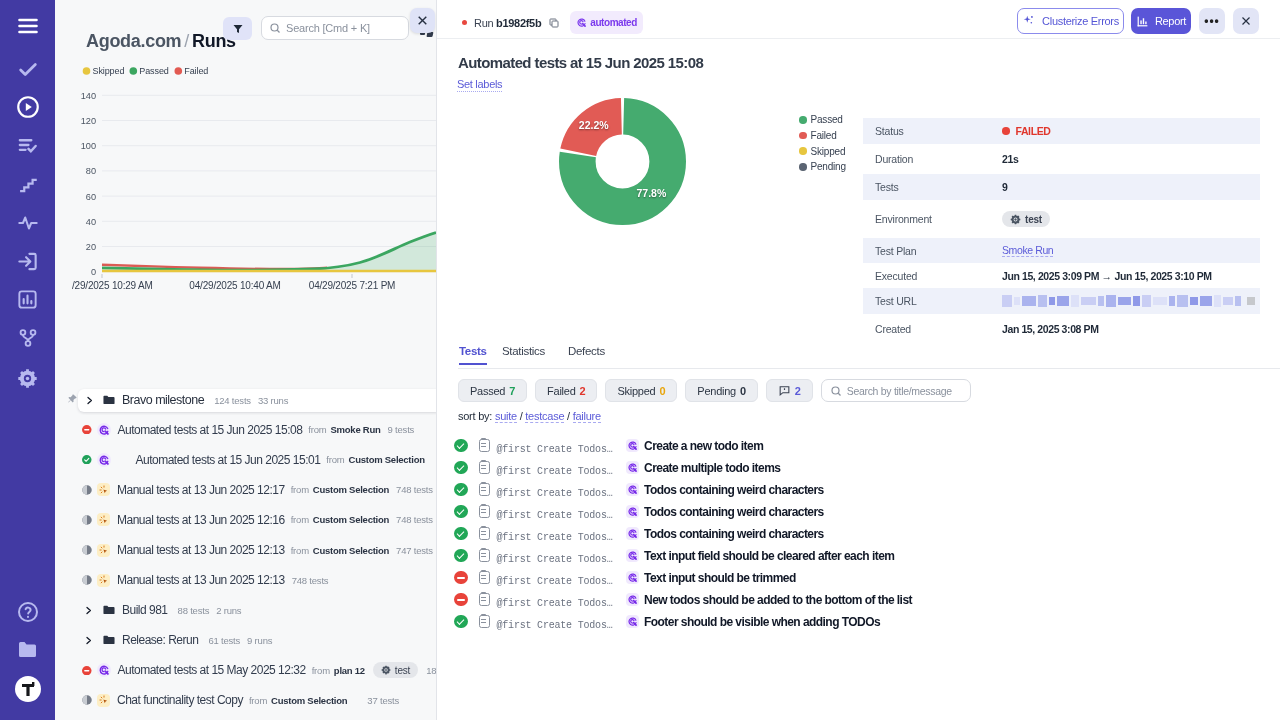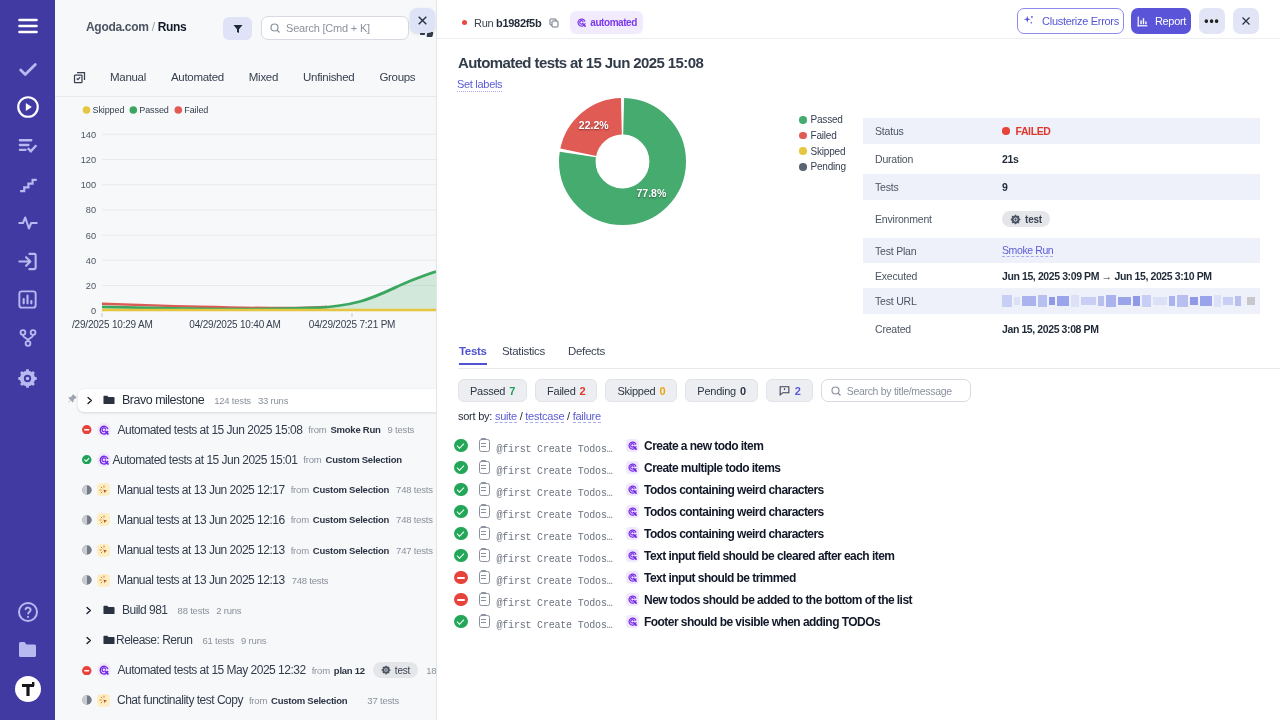"Agoda.com / Runs" .lp-title { font-size: 12px -> 18px; top: 20px -> 31px }
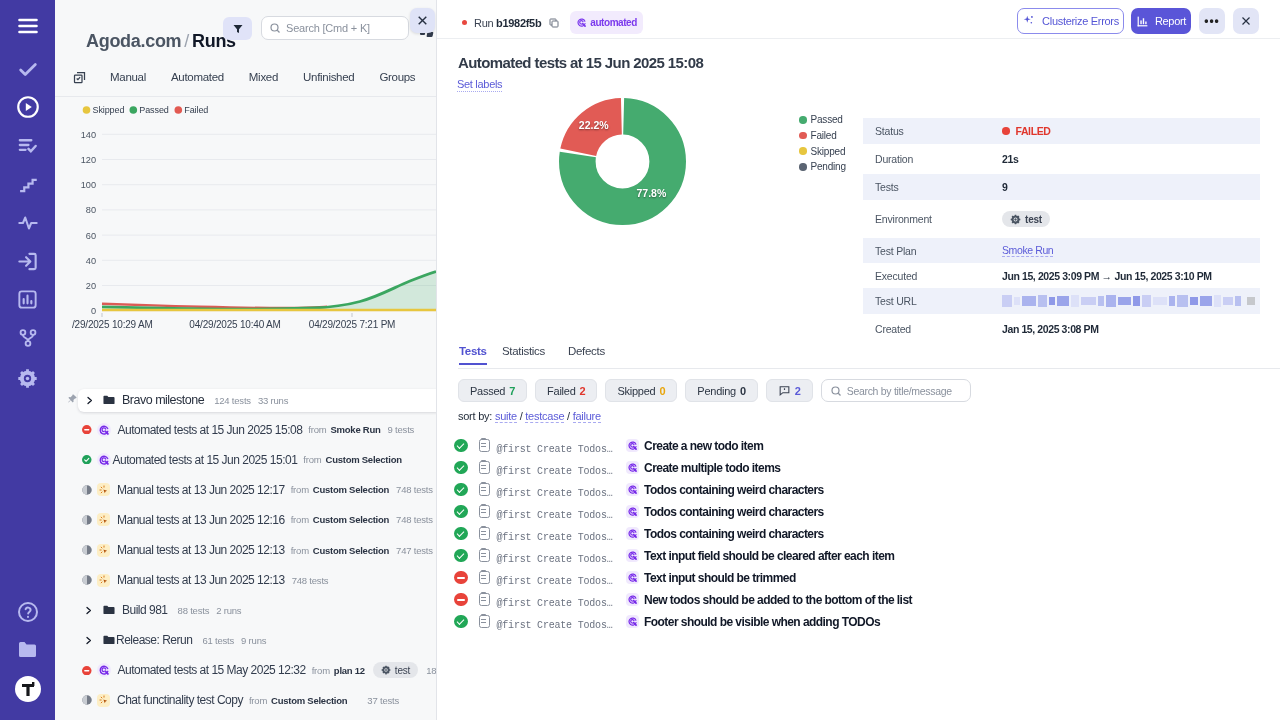"Manual" div.lp-tabs { html: <div> <svg> <path></path> <rect></rect> <path></path> </svg> <span>Manual</span> <span>Automated</span> <span>Mixed</span> <span>Unfinished</span> <span>Groups</span> </div> -> none }
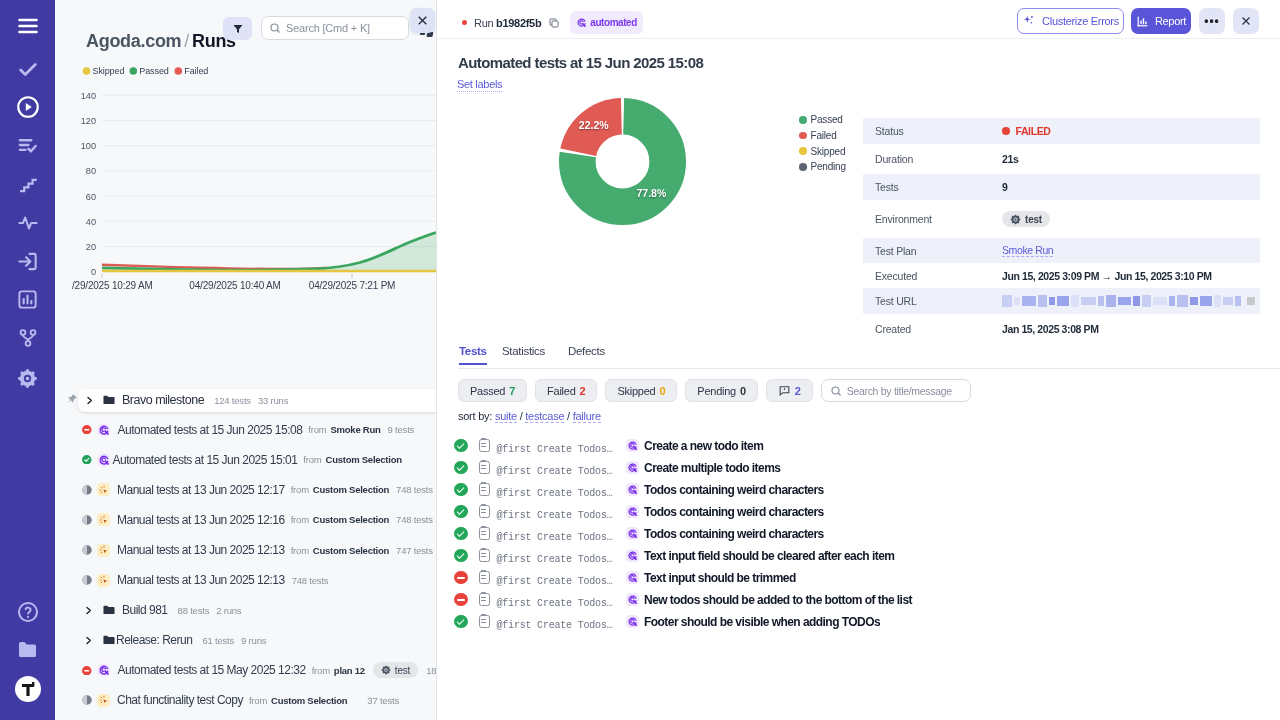"Automated tests at 15 Jun 2025 15:01" span { margin-left: 2px -> 25px }
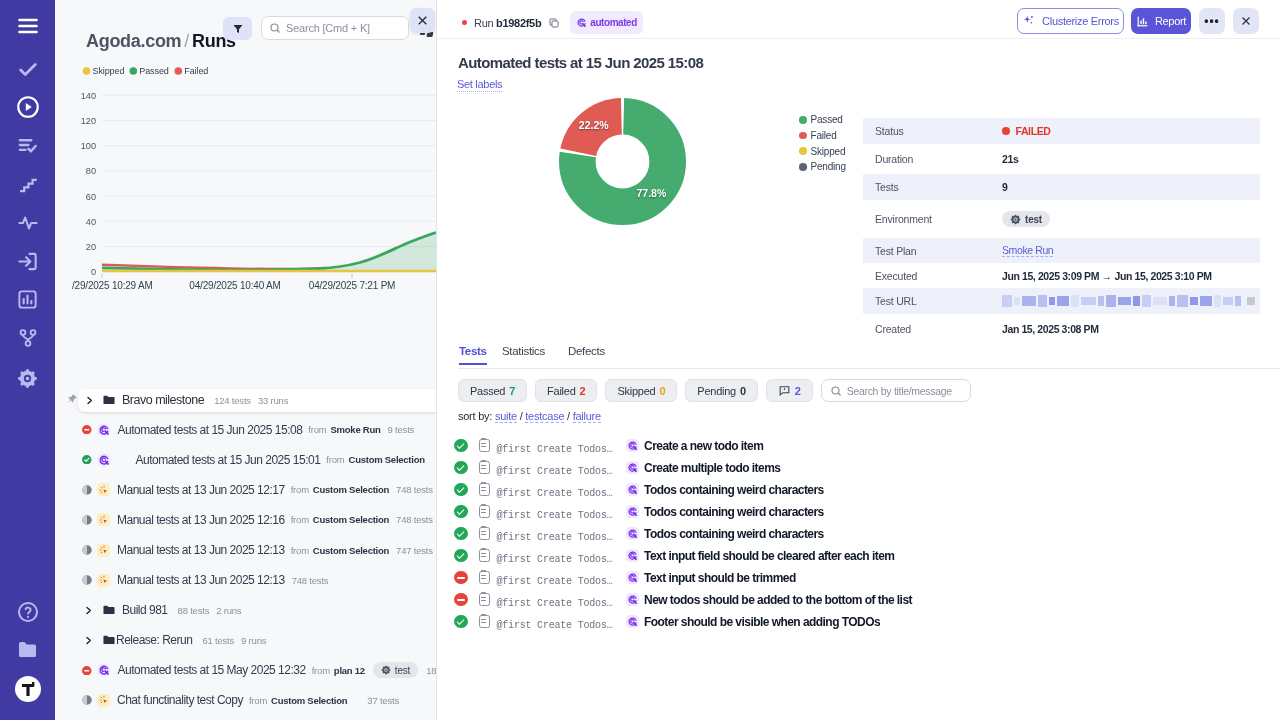"Release: Rerun" span { margin-left: none -> 6px }
